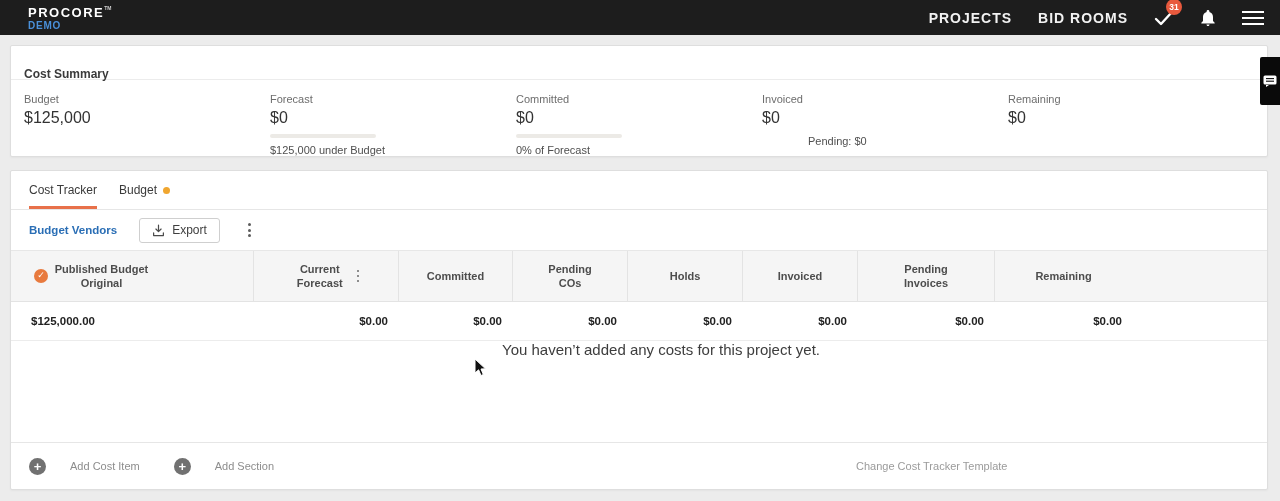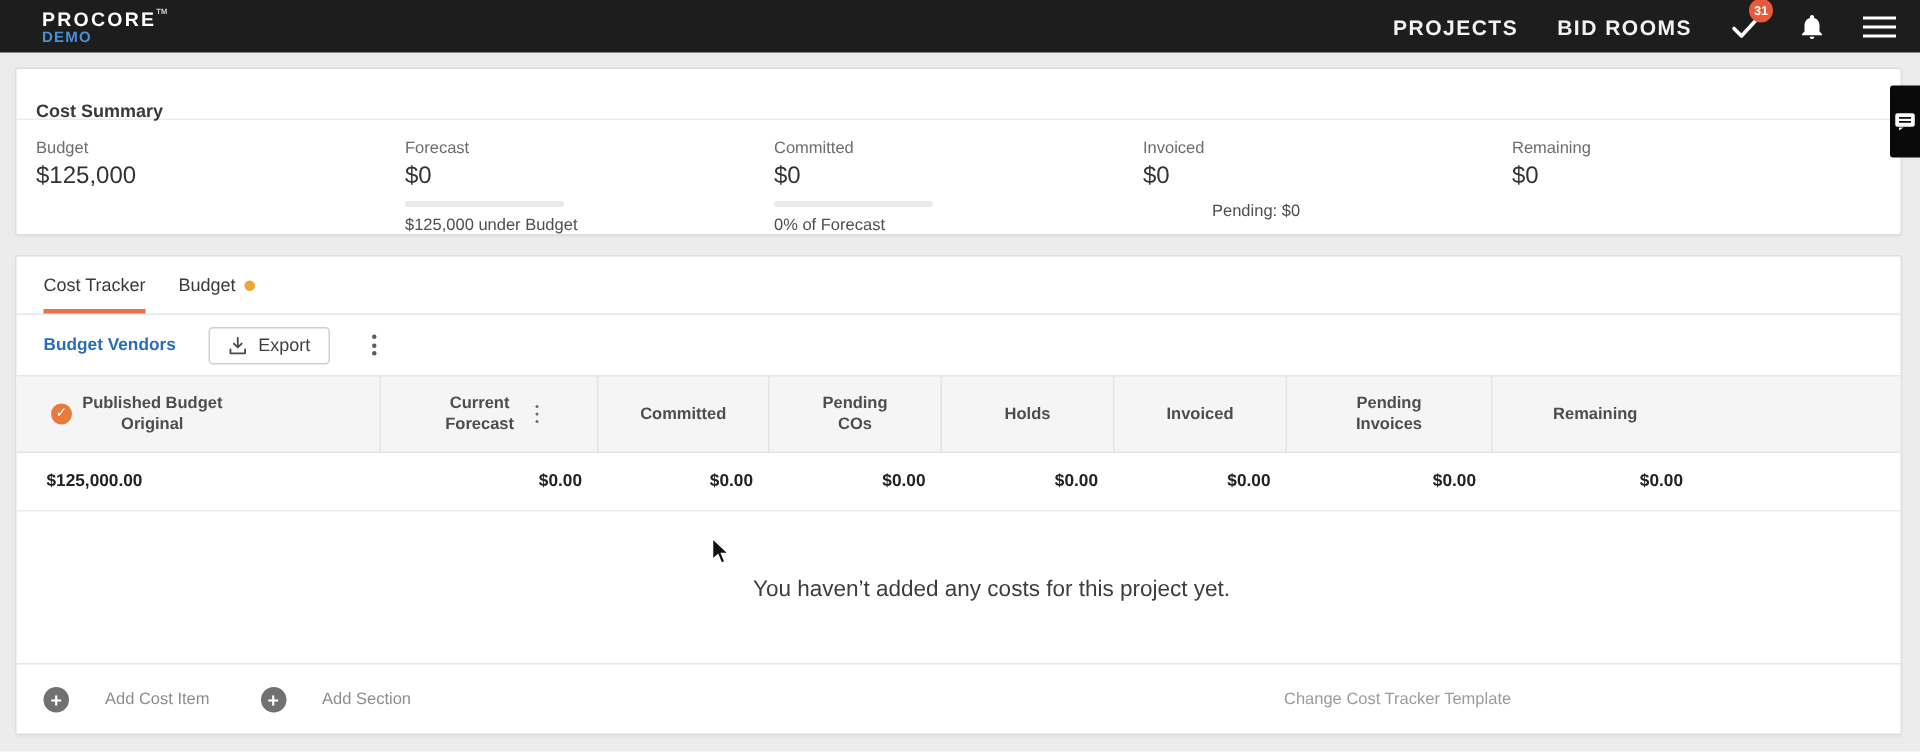"You haven’t added any costs" .empty-zone { align-items: center -> none }
